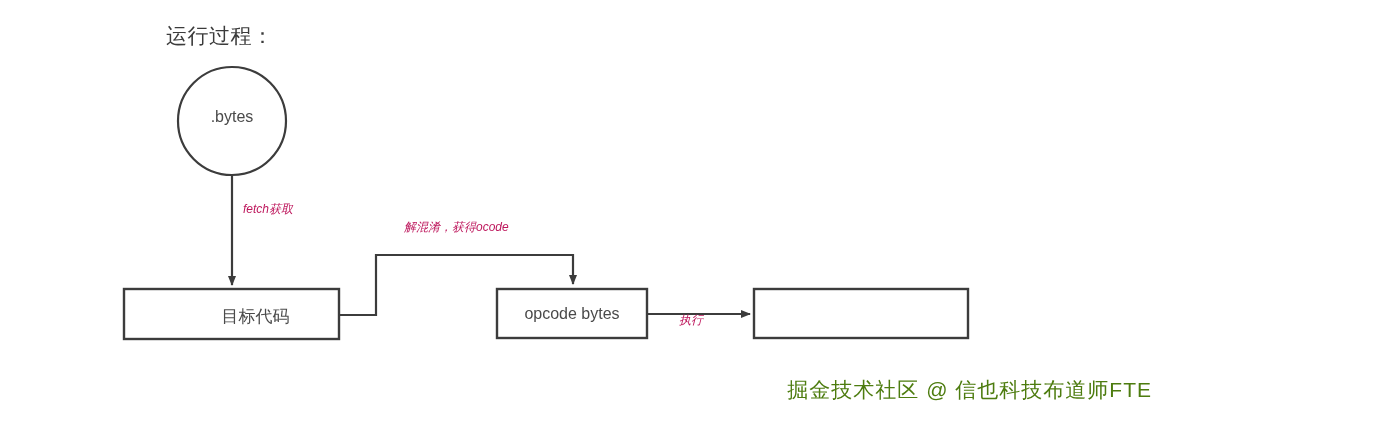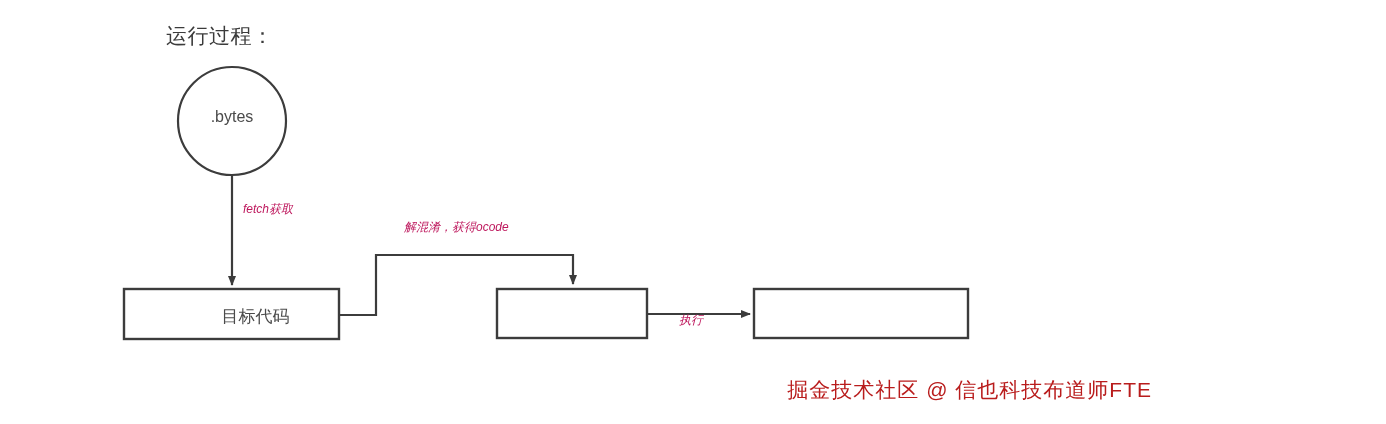"opcode bytes" div.node-label { html: none -> <div>opcode bytes</div> }
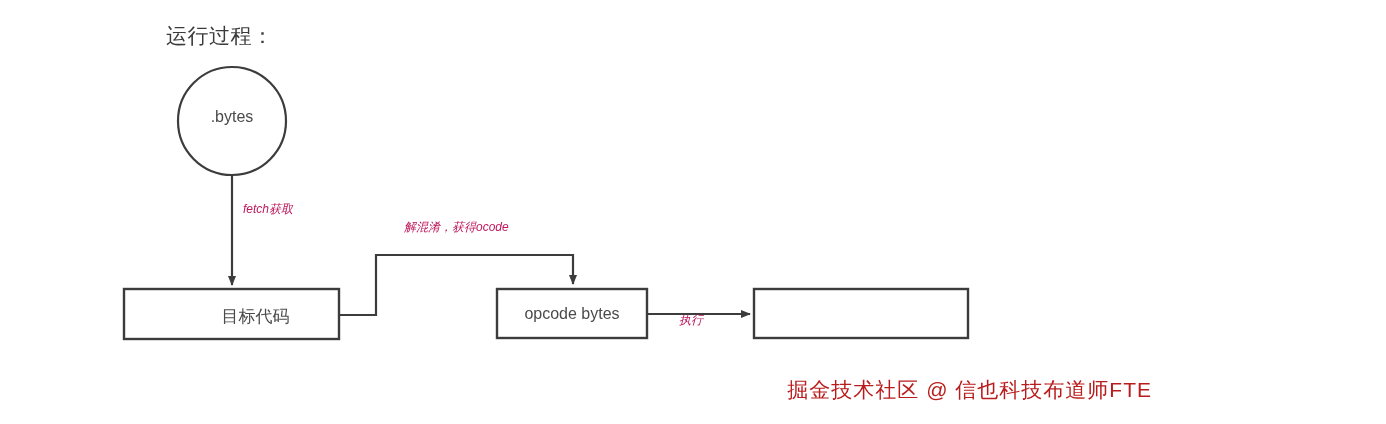"掘金技术社区 @ 信也科技布道师FTE" .watermark { color: #b91c1c -> #4d7c0f }
